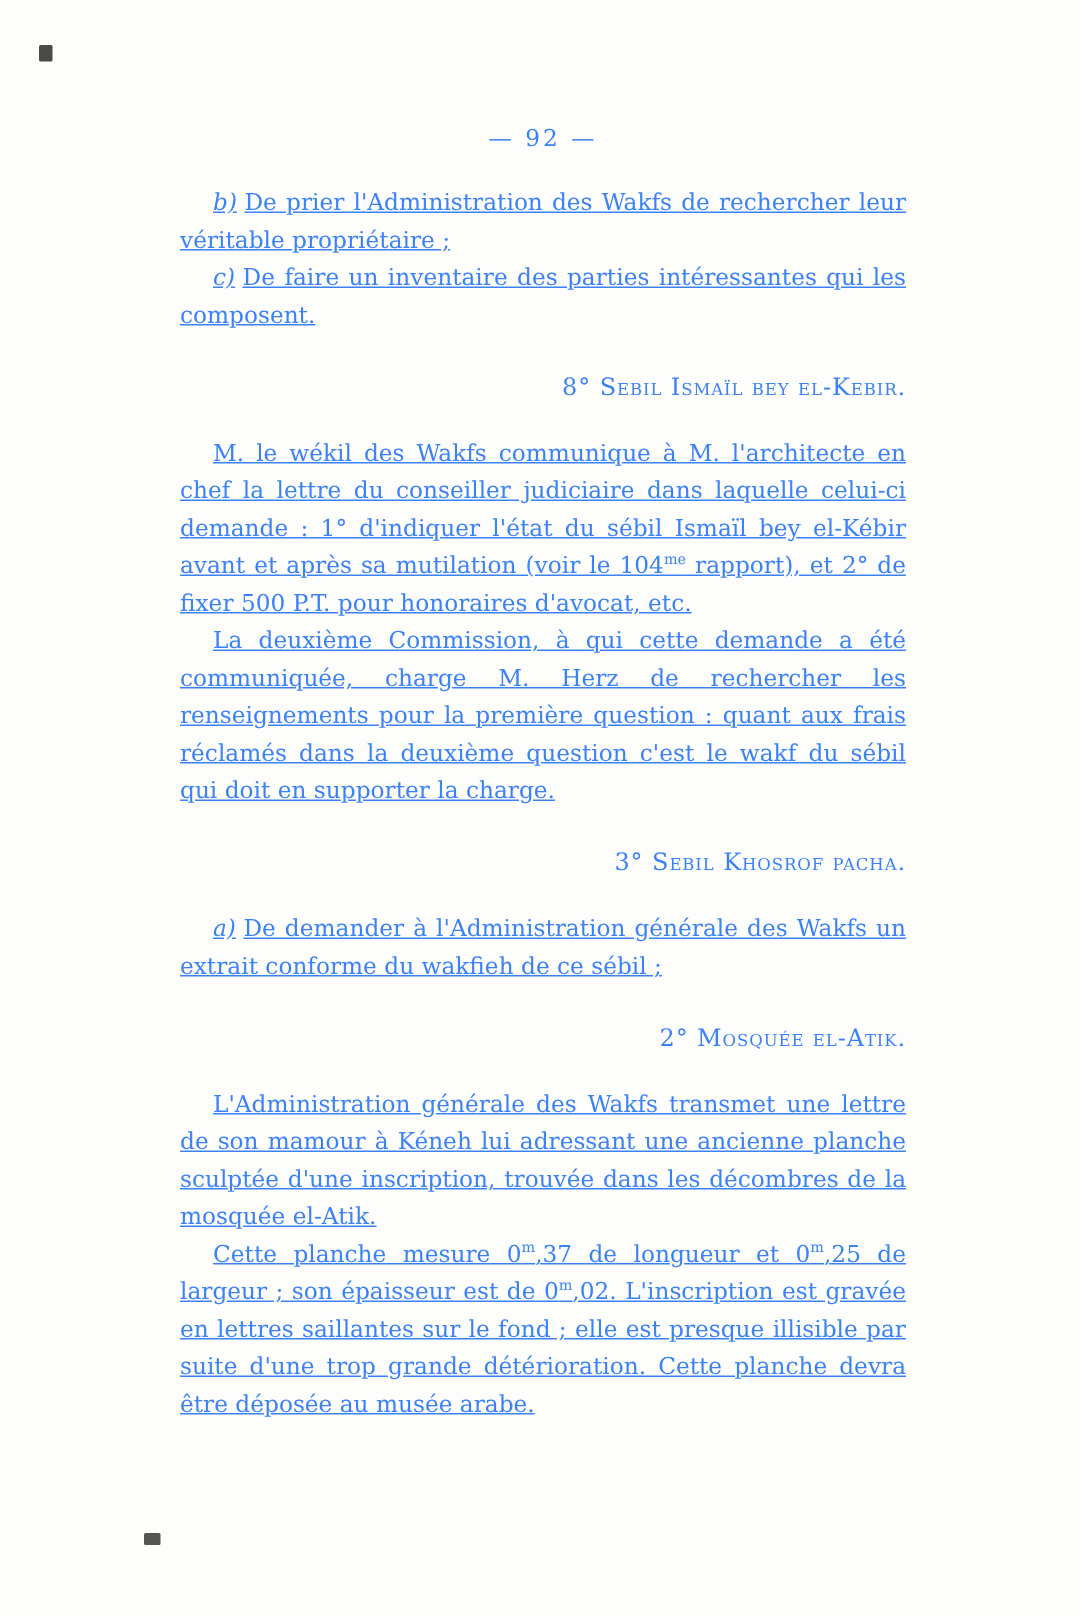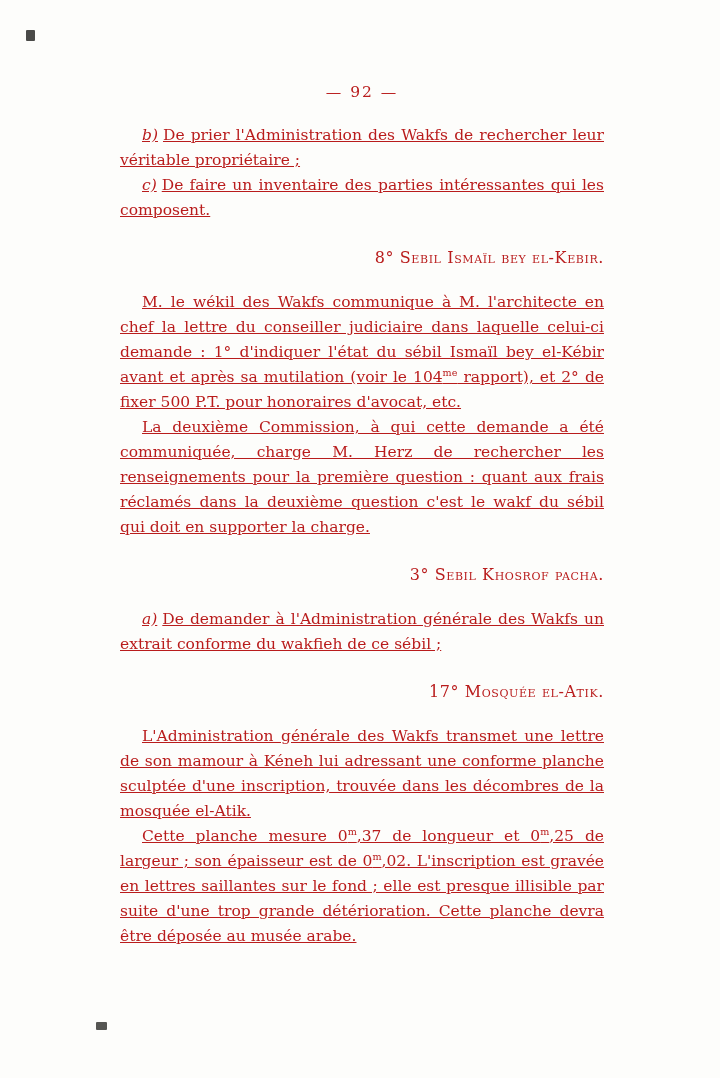"— 92 —" .page { color: #b91c1c -> #3b82f6 }
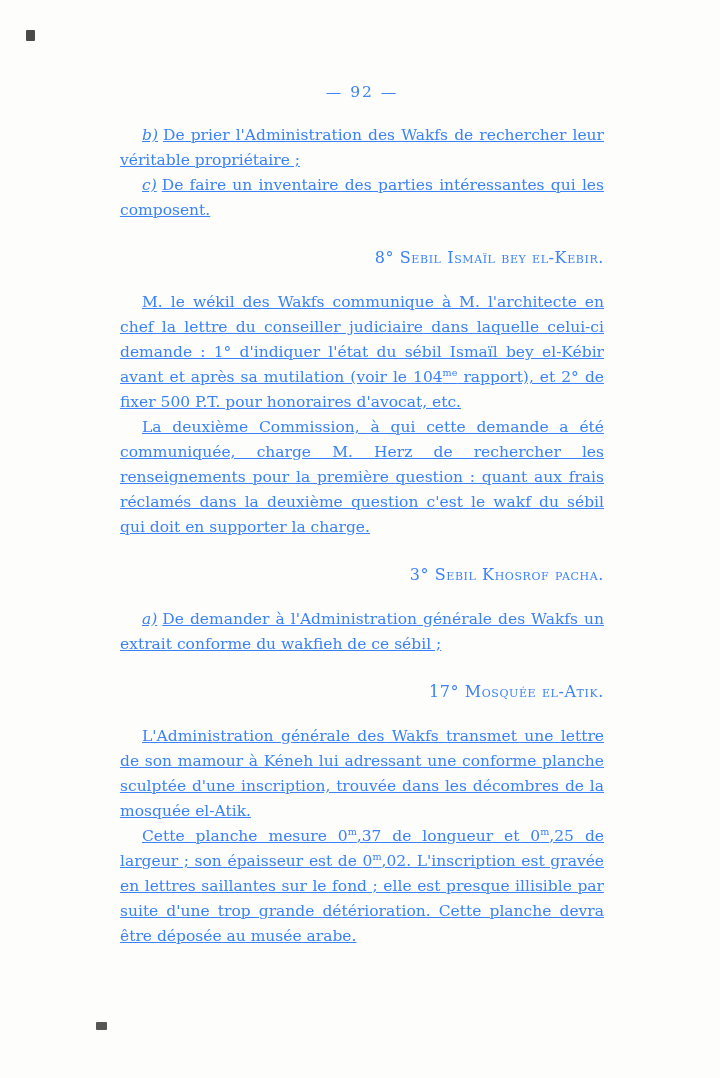"17° Mosquée el-Atik." h2.heading { text: 17 -> 2 }
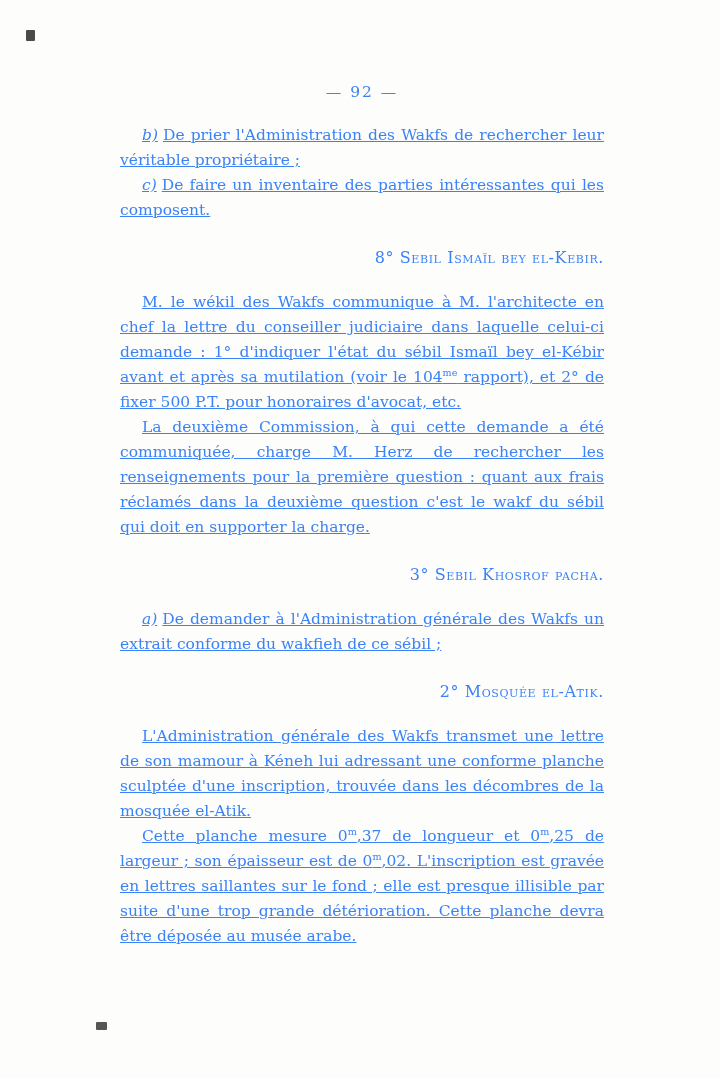"L'Administration générale des Wakfs" p.para { text: conforme -> ancienne }
